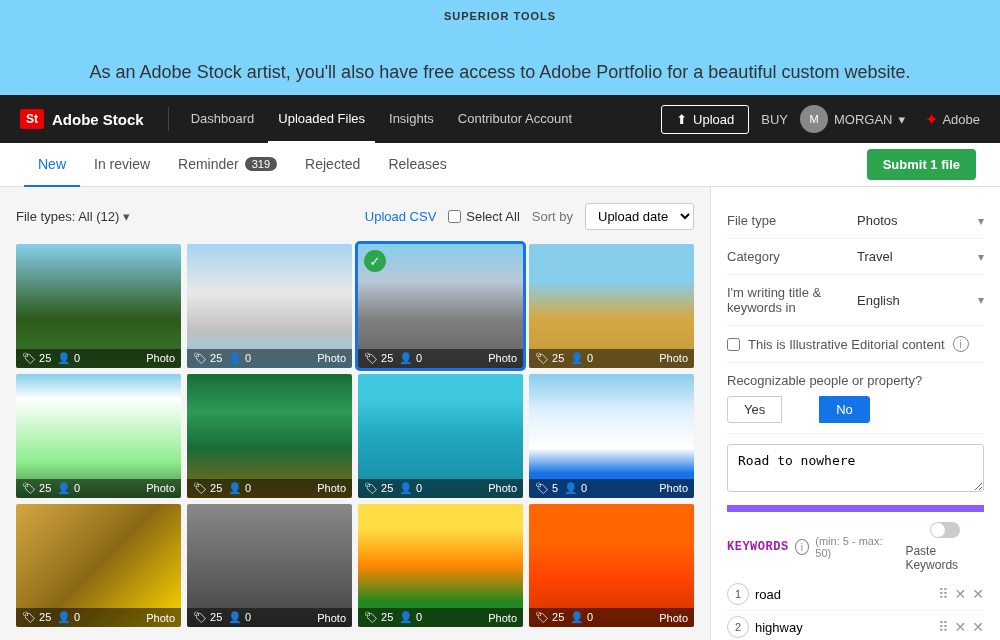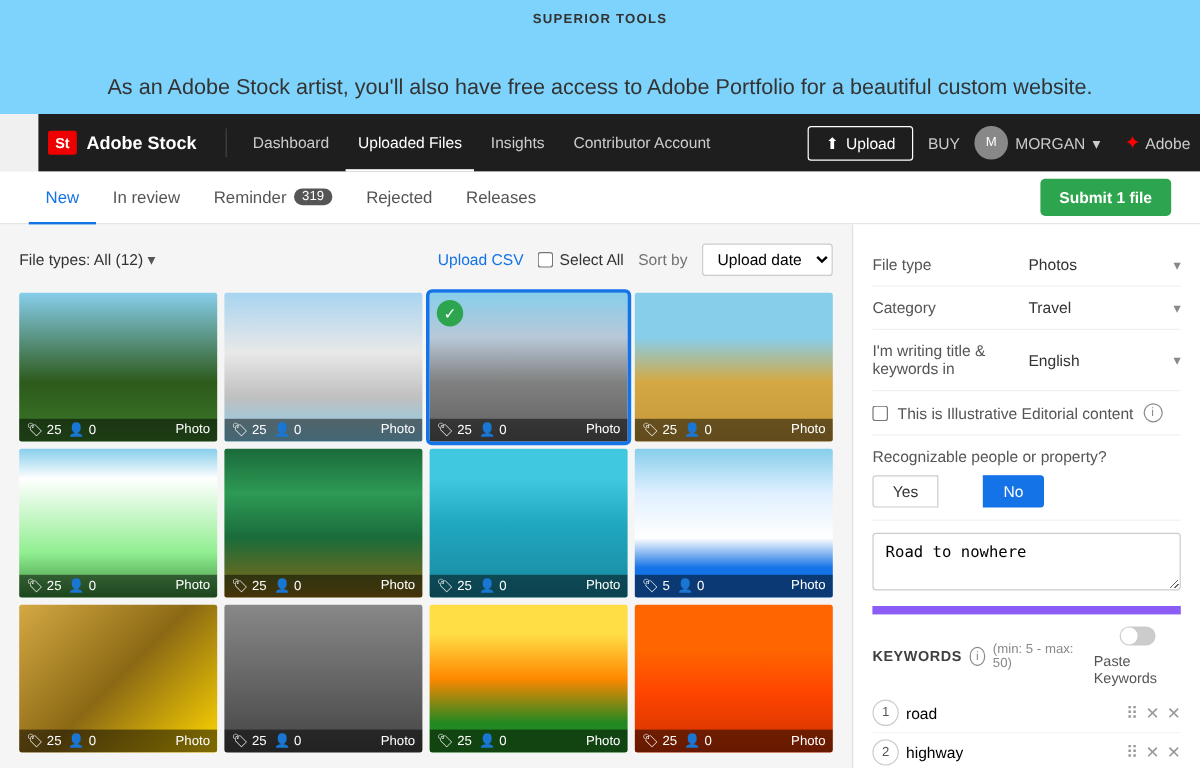"St" .navbar { margin-left: 32px -> none; padding: 0 8px -> 0 20px }
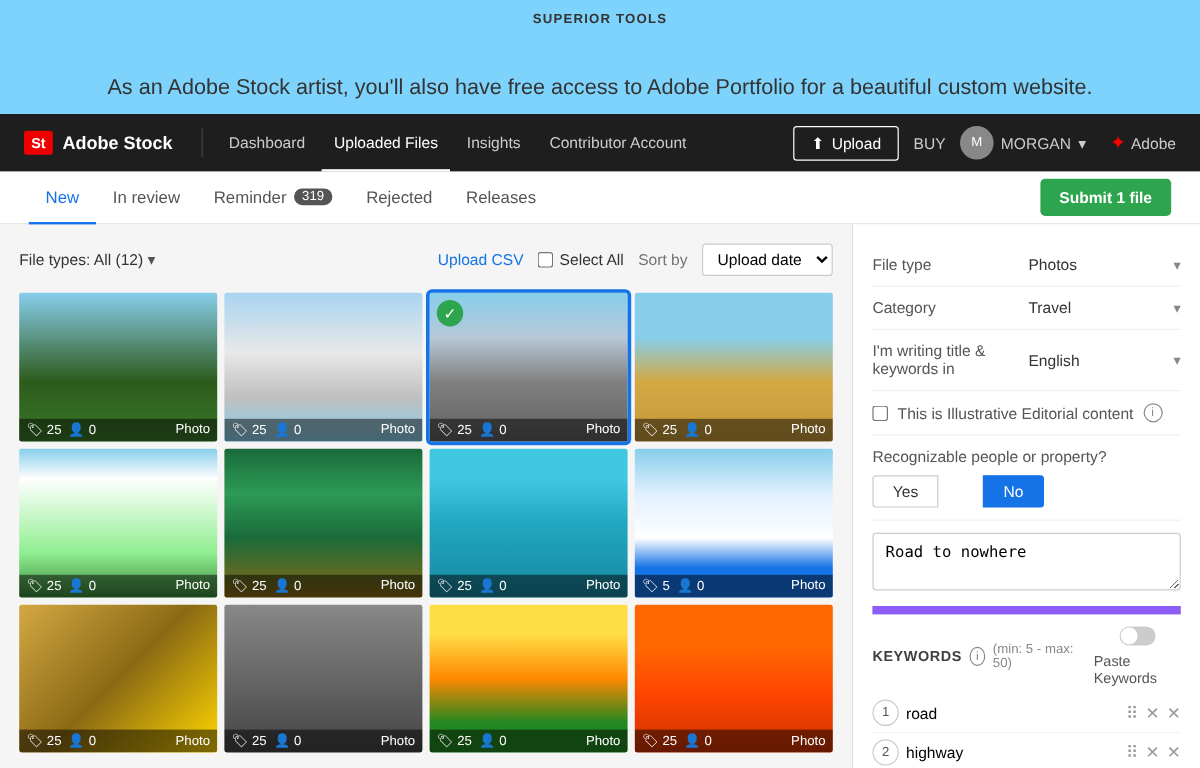"KEYWORDS" .keywords-label { color: #404040 -> #a21caf; font-family: none -> Liberation Mono, monospace }
